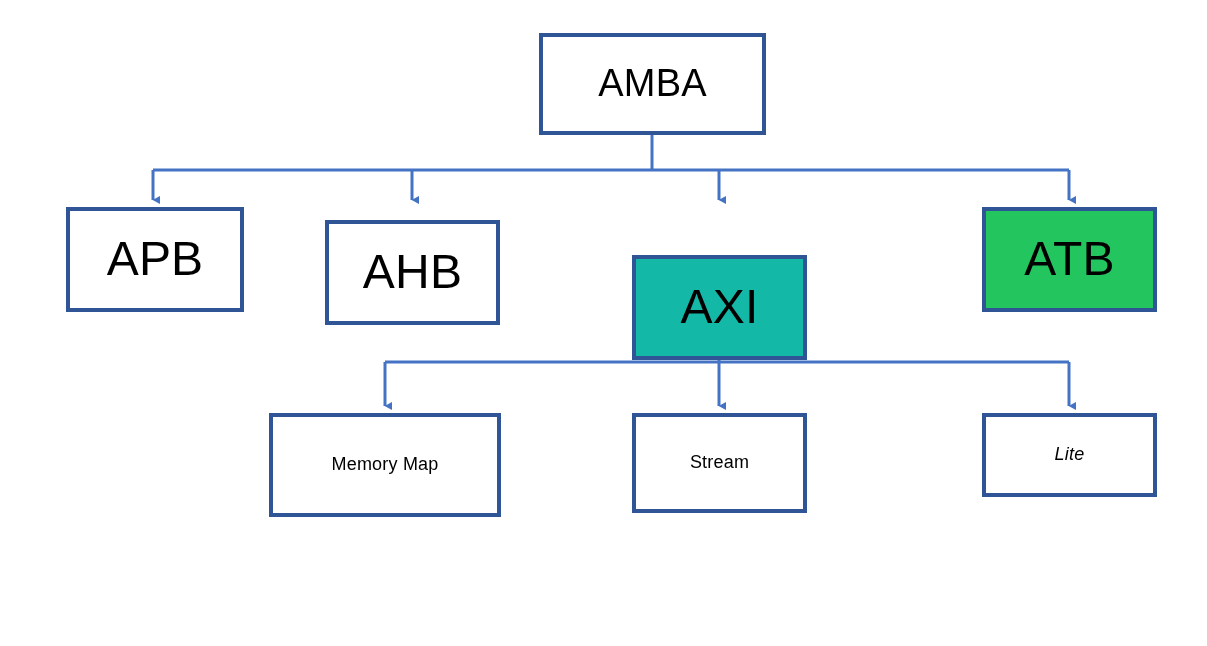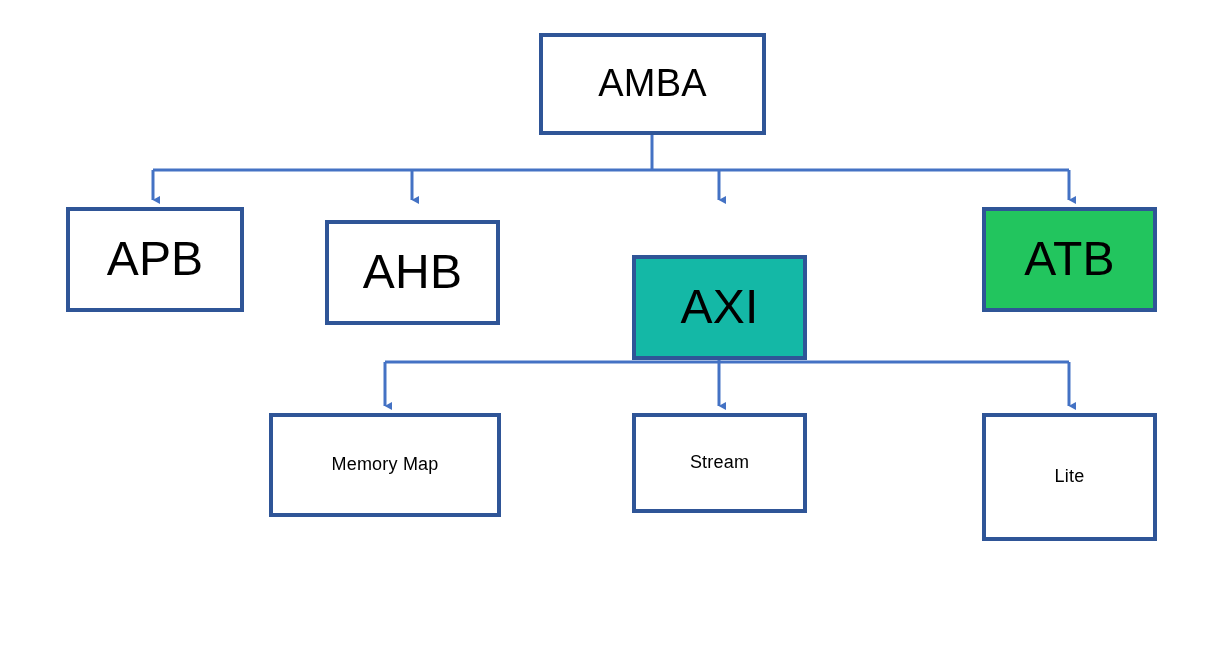"Lite" div.node { font-style: none -> italic; height: 128px -> 84px }
